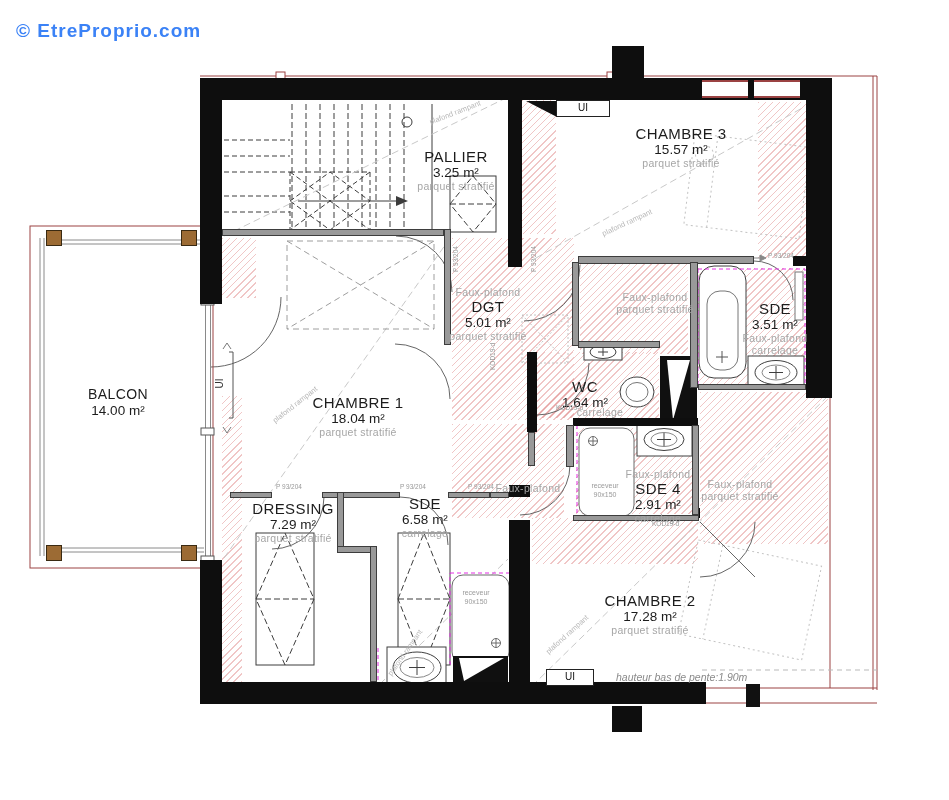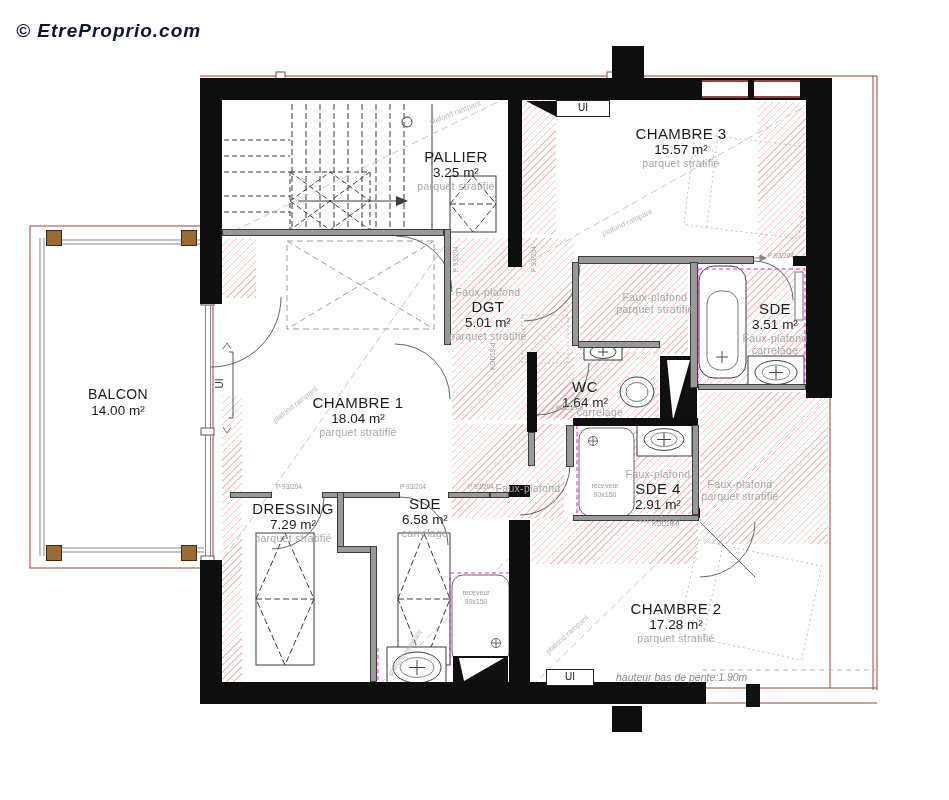"© EtreProprio.com" .wm { color: #0f172a -> #3b82f6; font-style: italic -> none }
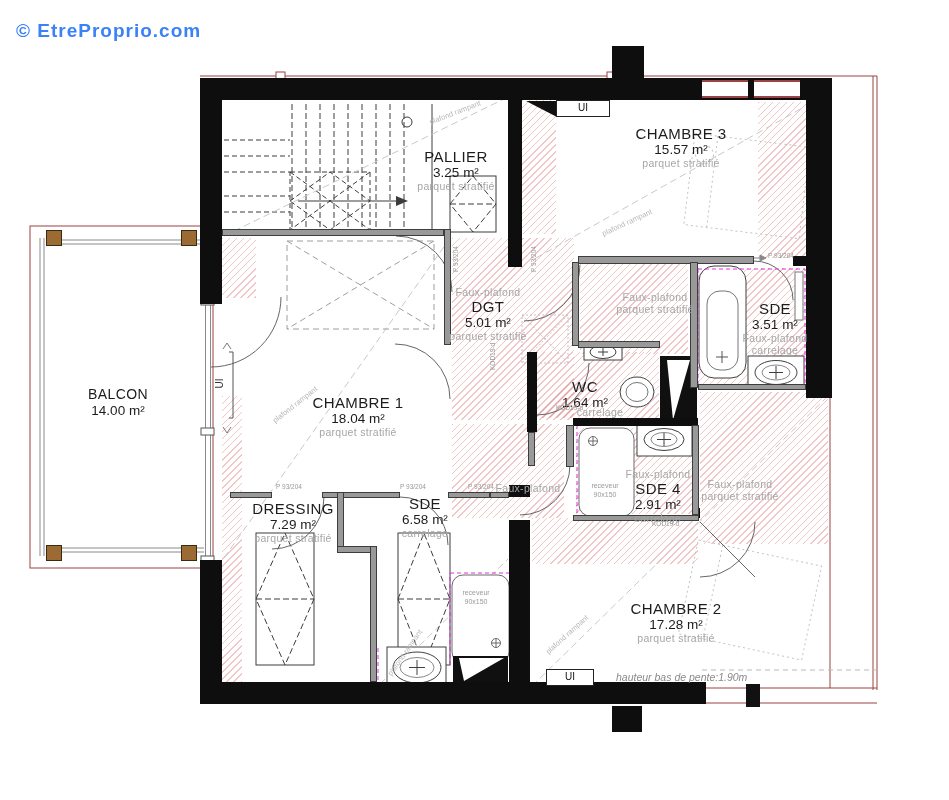"CHAMBRE 2" div.lbl { left: 676px -> 650px; margin-top: 8px -> none }
